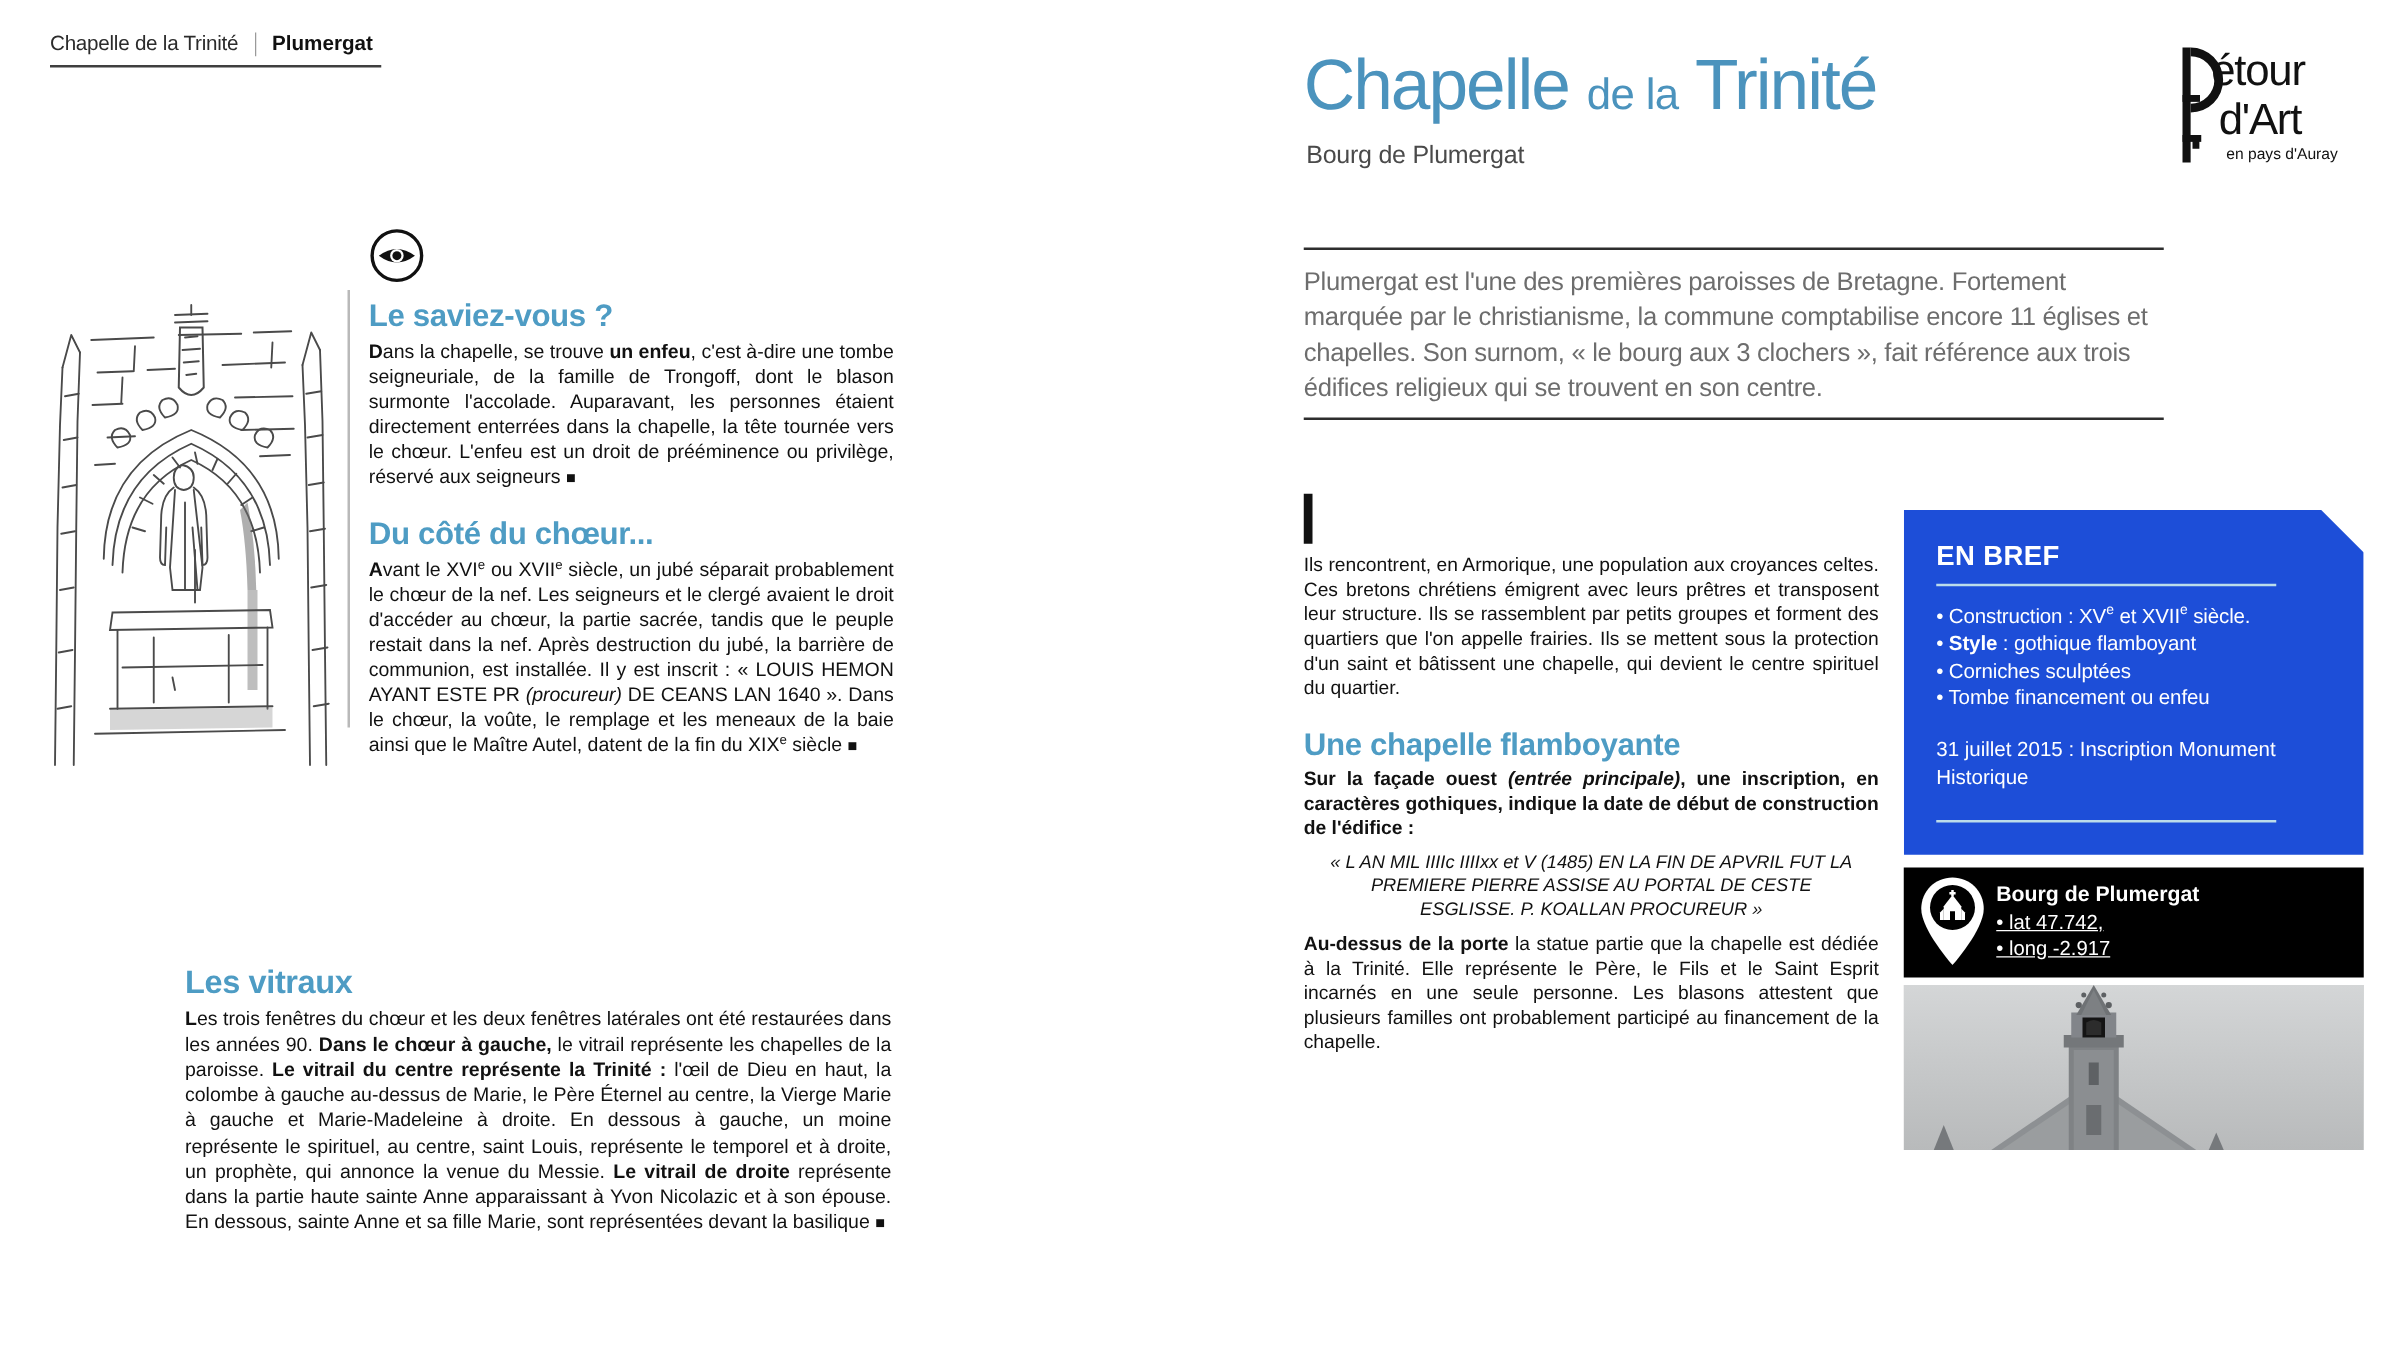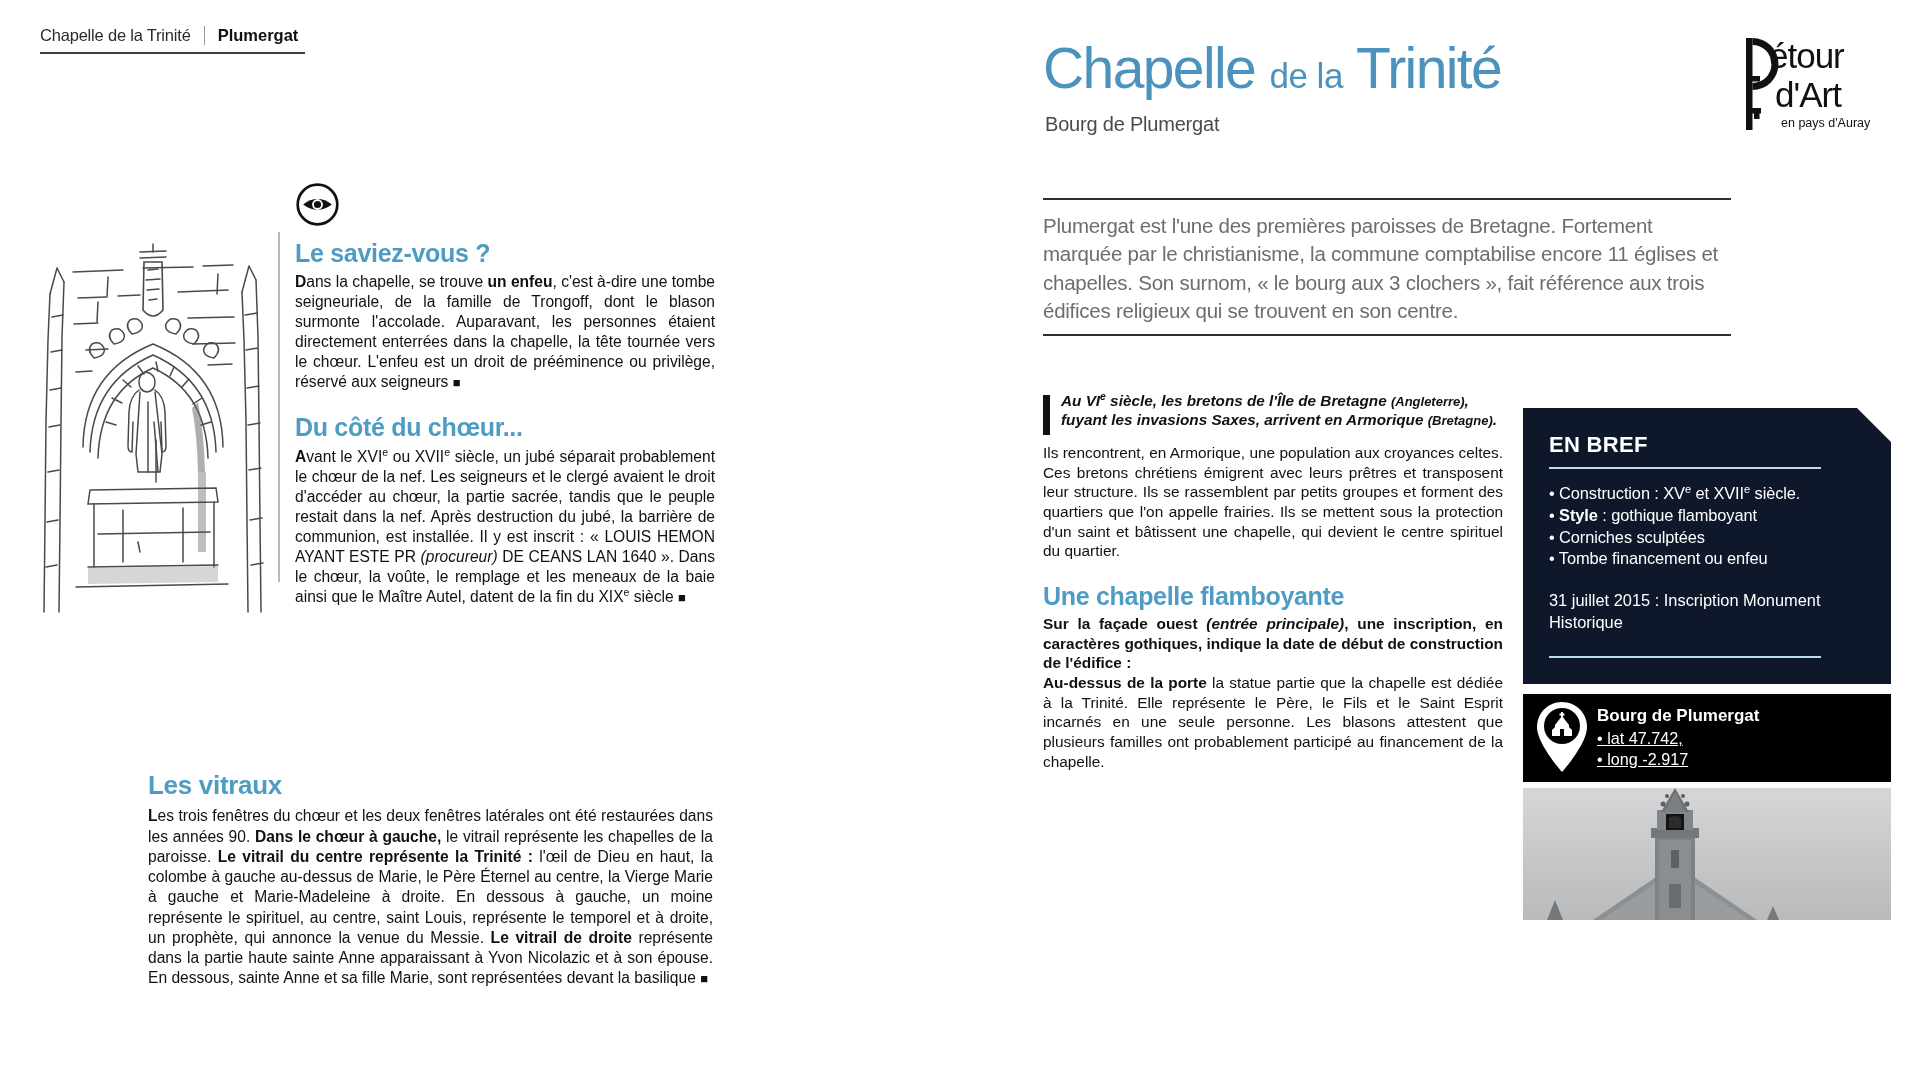"Au VIe siècle, les bretons" div.pulltext { html: <div><span>Au VI</span><sup>e</sup><span> siècle, les bretons de l'Île de Bretagne </span><span>(Angleterre)</span><span>, fuyant les invasions Saxes, arrivent en Armorique </span><span>(Bretagne)</span><span>.</span></div> -> none }
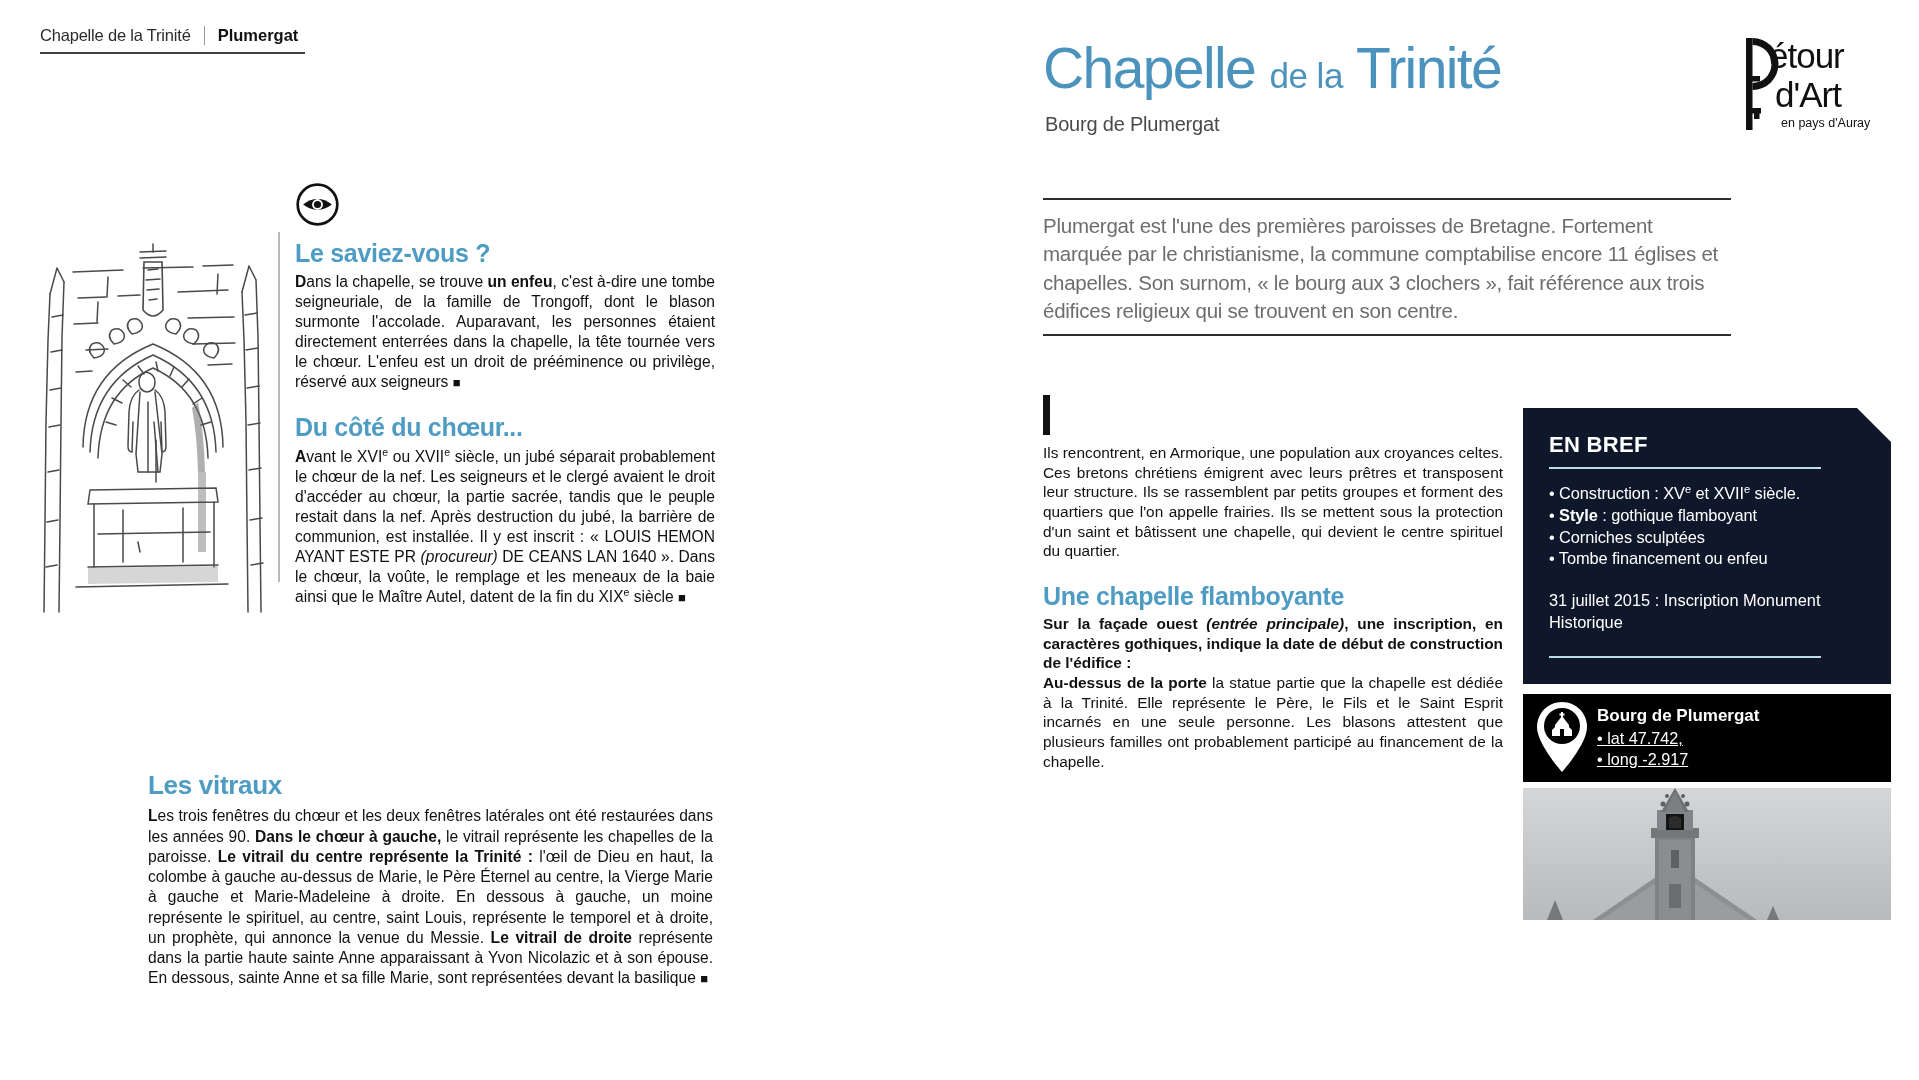"EN BREF" .enbref { background: #0f172a -> #1d4ed8 }
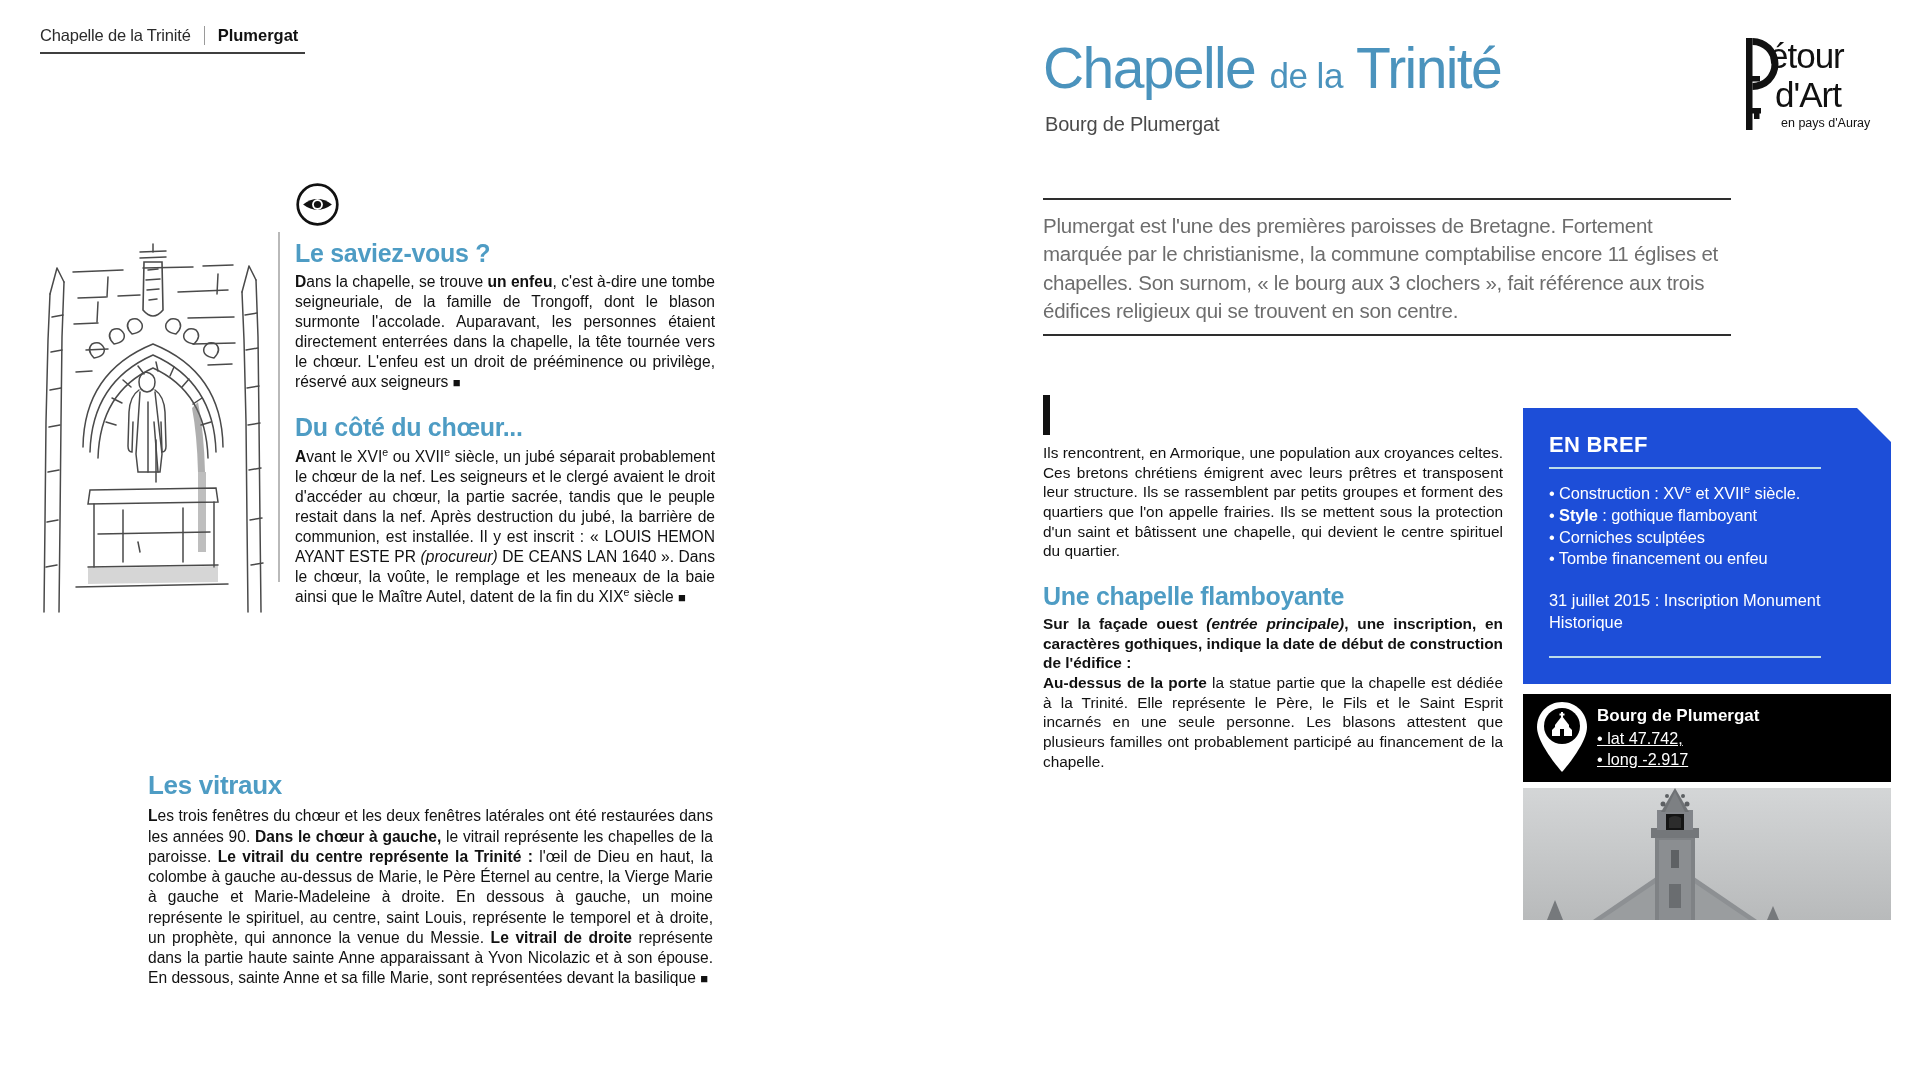"« L AN MIL IIIIc" div.inscription { html: none -> <div>« L AN MIL IIIIc IIIIxx et V (1485) EN LA FIN DE APVRIL FUT LA PREMIERE PIERRE ASSISE AU PORTAL DE CESTE ESGLISSE. P. KOALLAN PROCUREUR »</div> }
